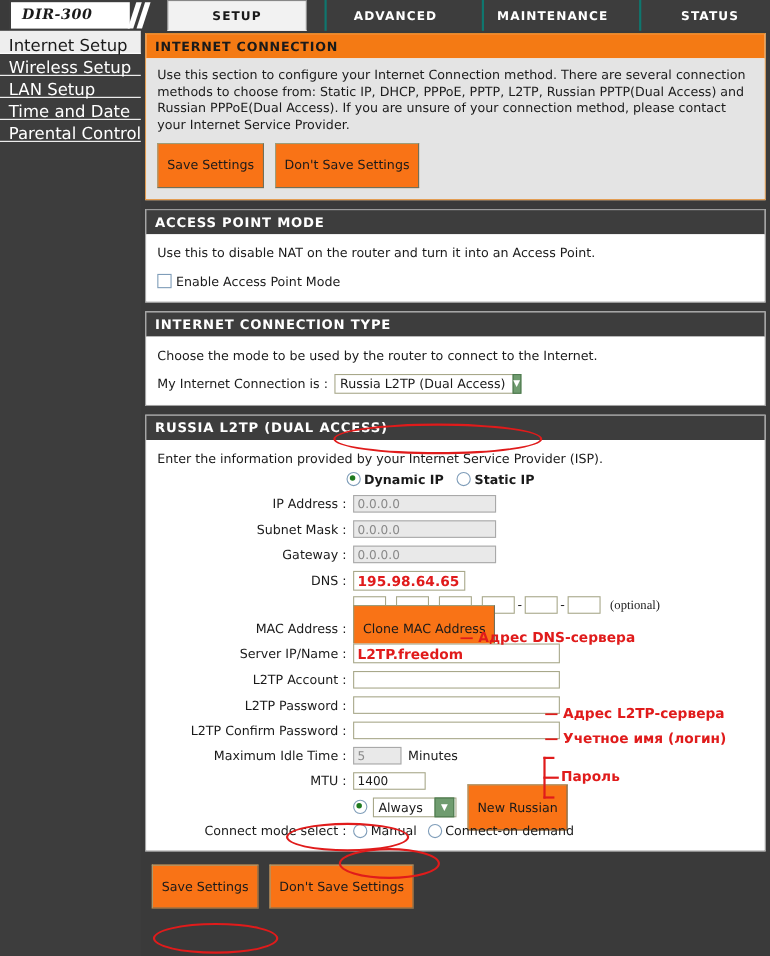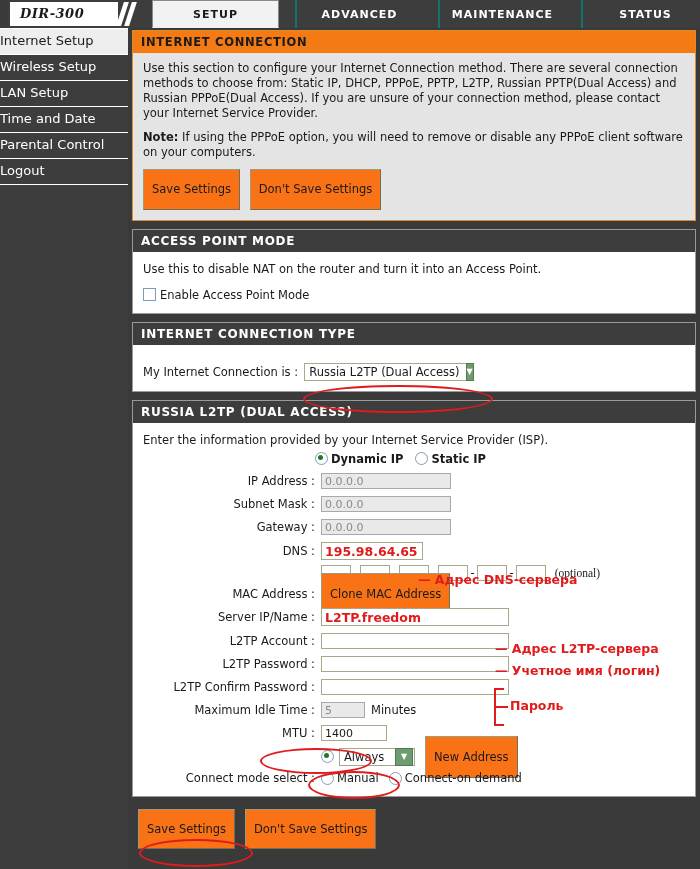"Internet Setup" .side-item { font-size: 13px -> 15px; height: 26px -> 20px; padding-left: 0 -> 8px }
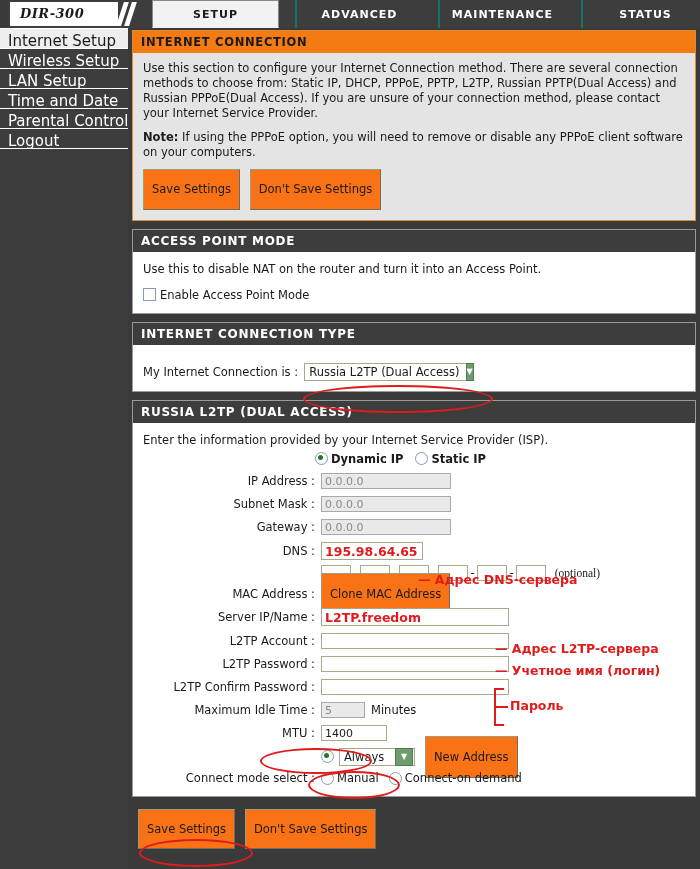"Logout" div.side-item { html: <div>Logout</div> -> none }
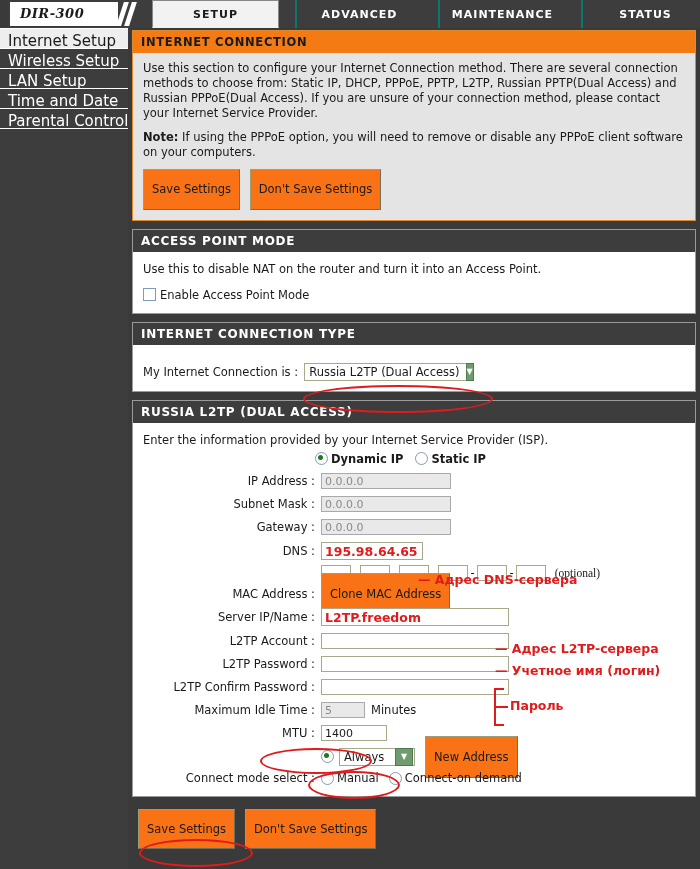"Note: If using the PPPoE" div { html: <div> <span>Note:</span><span> If using the PPPoE option, you will need to remove or disable any PPPoE client software on your computers.</span> </div> -> none }
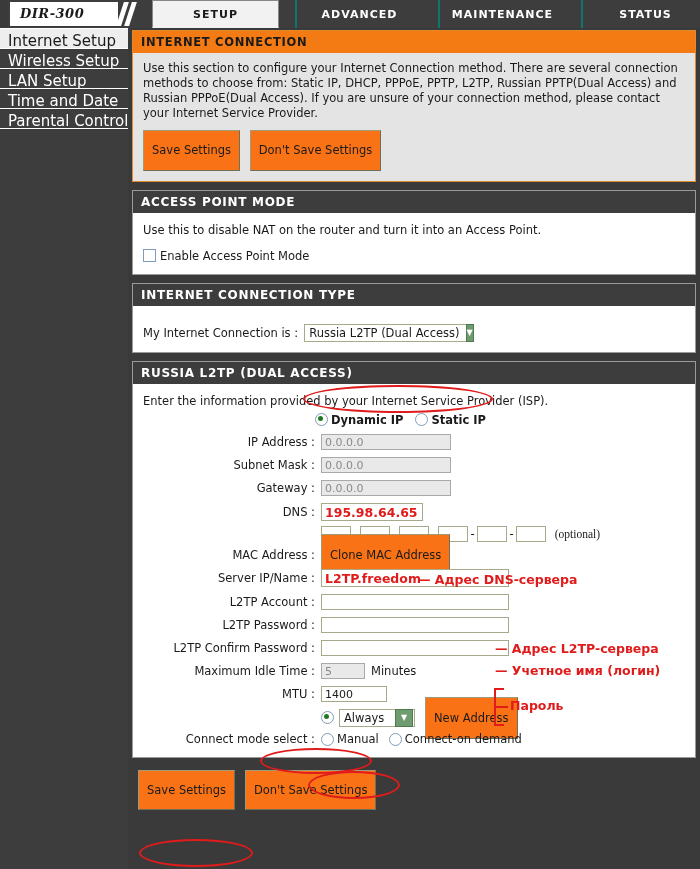"Choose the mode to be" div { html: none -> <div>Choose the mode to be used by the router to connect to the Internet.</div> }
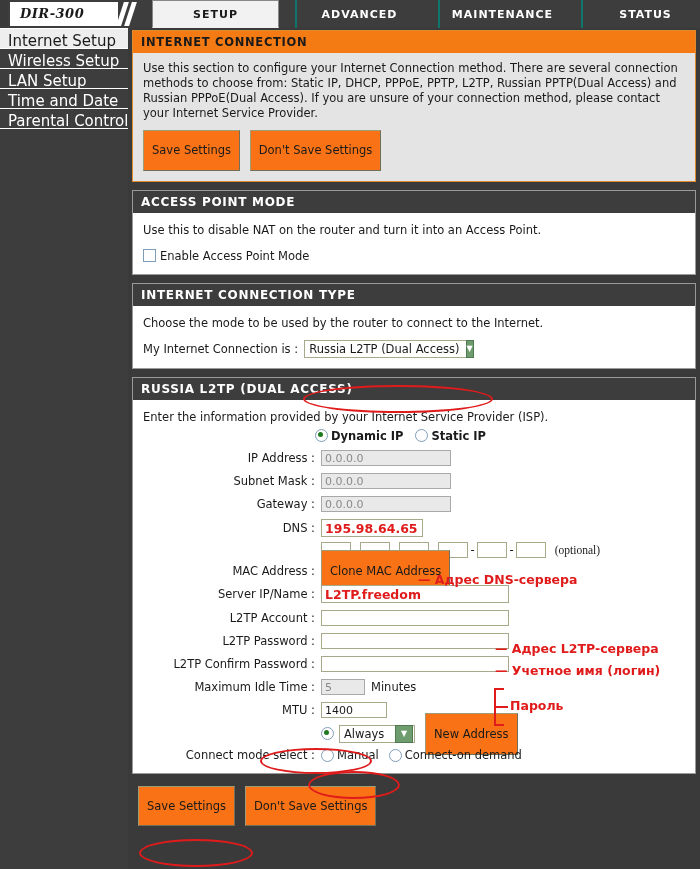"New Address" span.btn { text: Address -> Russian }
